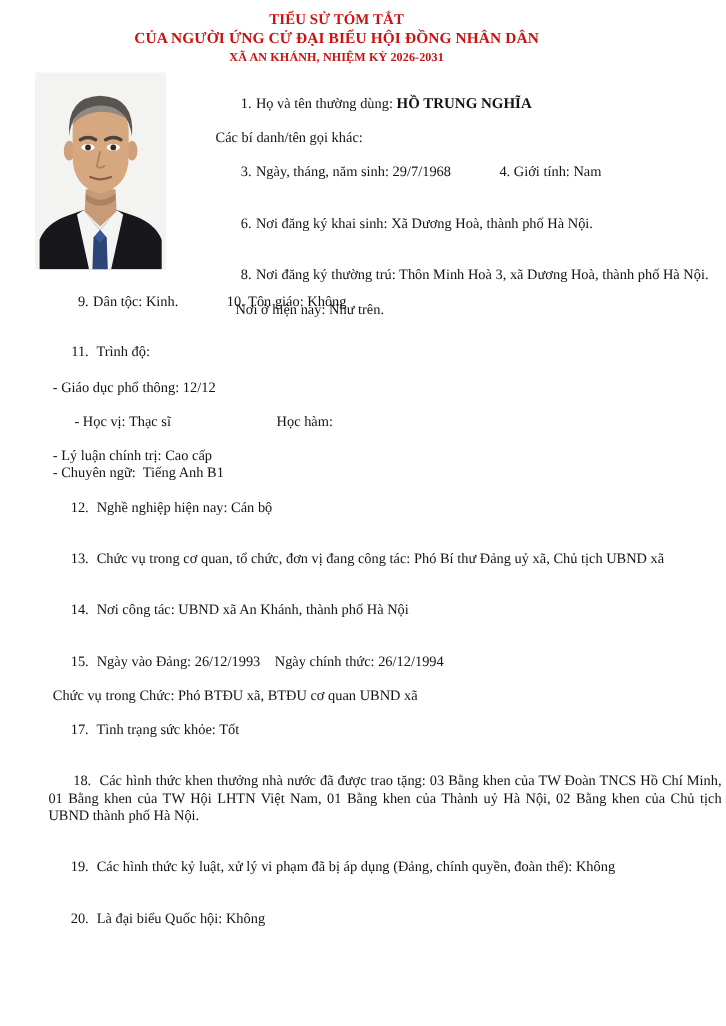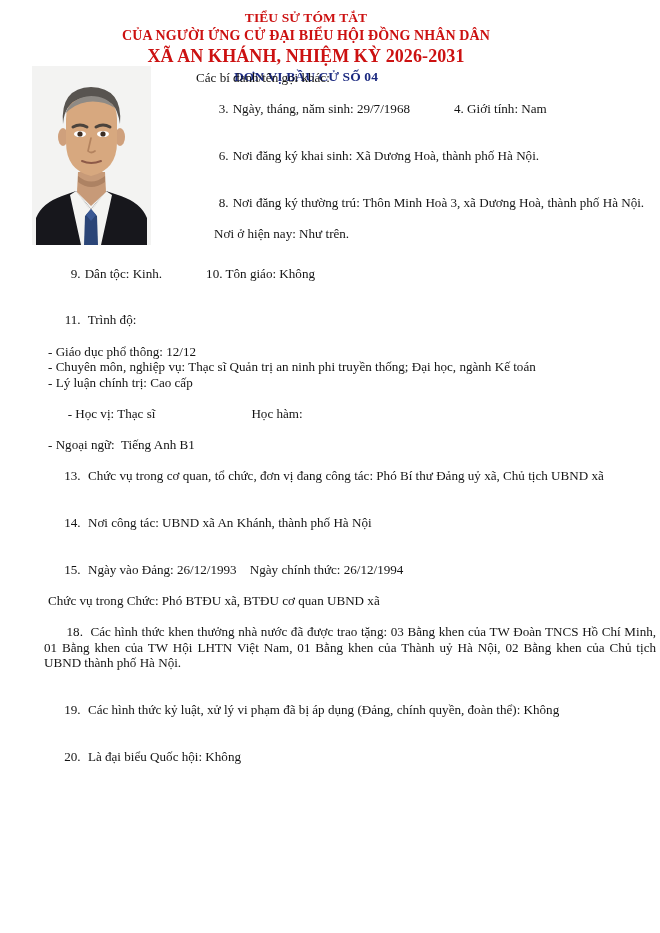"XÃ AN KHÁNH, NHIỆM KỲ" .hd-3 { font-size: 18px -> 11px }
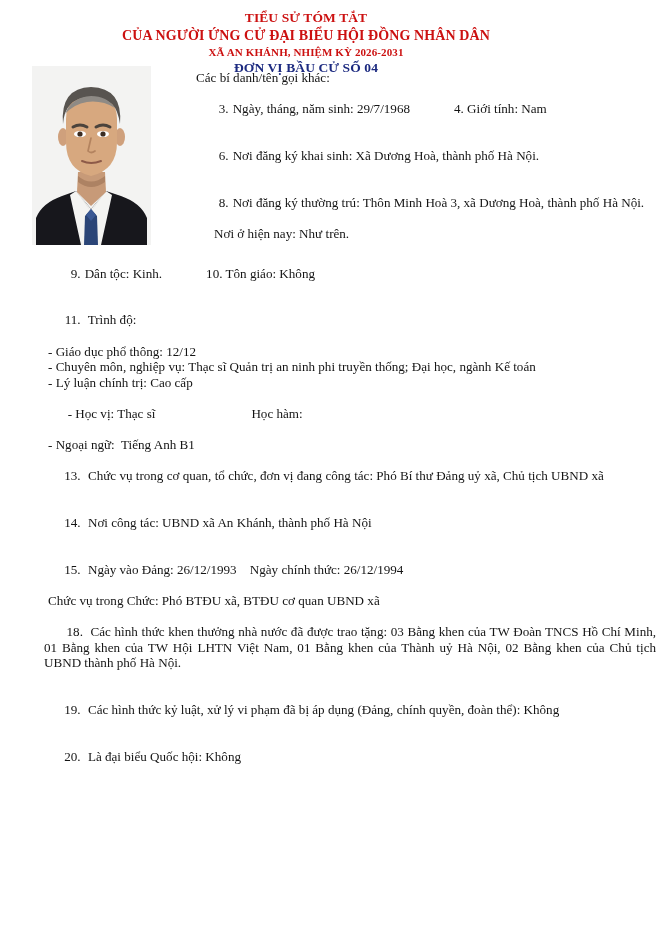"ĐƠN VỊ BẦU CỬ SỐ" div.ln { html: <div>ĐƠN VỊ BẦU CỬ SỐ 04</div> -> none }
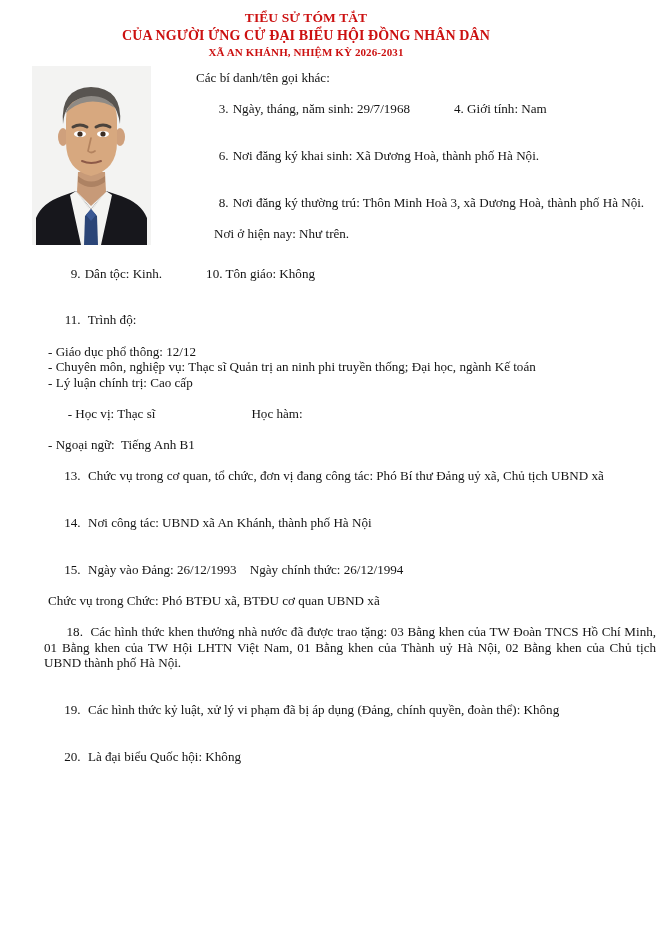"1. Họ và tên thường" div.line { html: none -> <div> <span>1.</span><span>Họ và tên thường dùng:</span> <span>HỒ TRUNG NGHĨA</span> </div> }
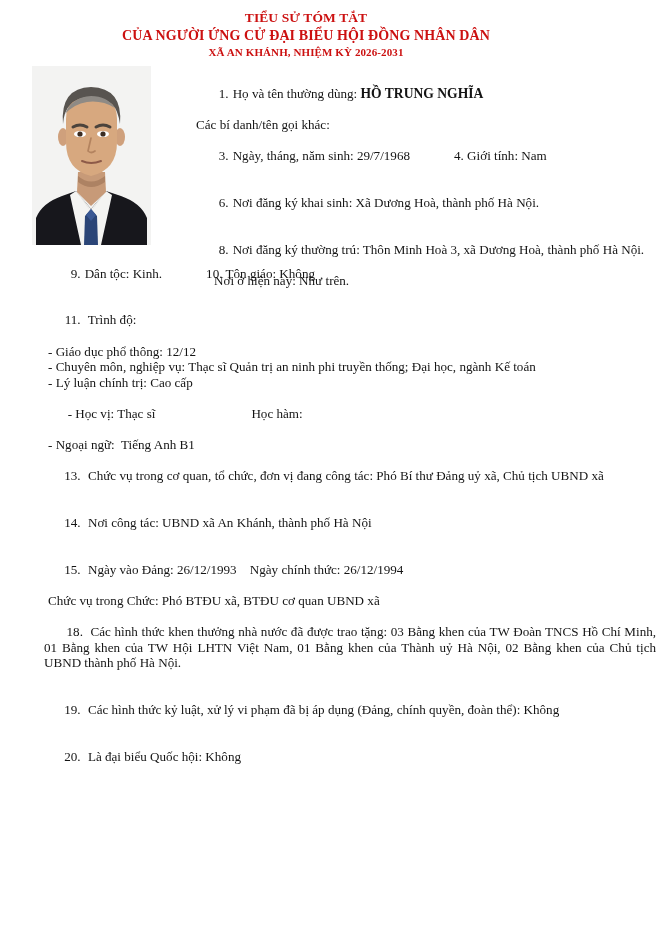"- Chuyên môn, nghiệp vụ:" div.line { html: <div>- Chuyên môn, nghiệp vụ: Thạc sĩ Quản trị an ninh phi truyền thống; Đại học, ngành Kế toán</div> -> none }
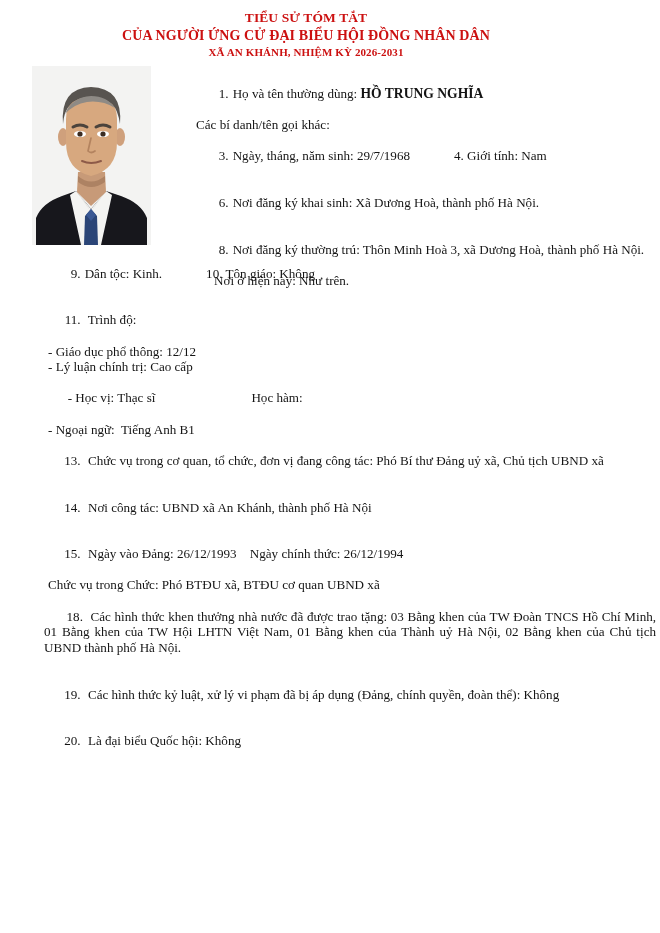"- Lý luận chính trị:" div.line { order: before "- Học vị: Thạc sĩ" -> after "- Học vị: Thạc sĩ" }
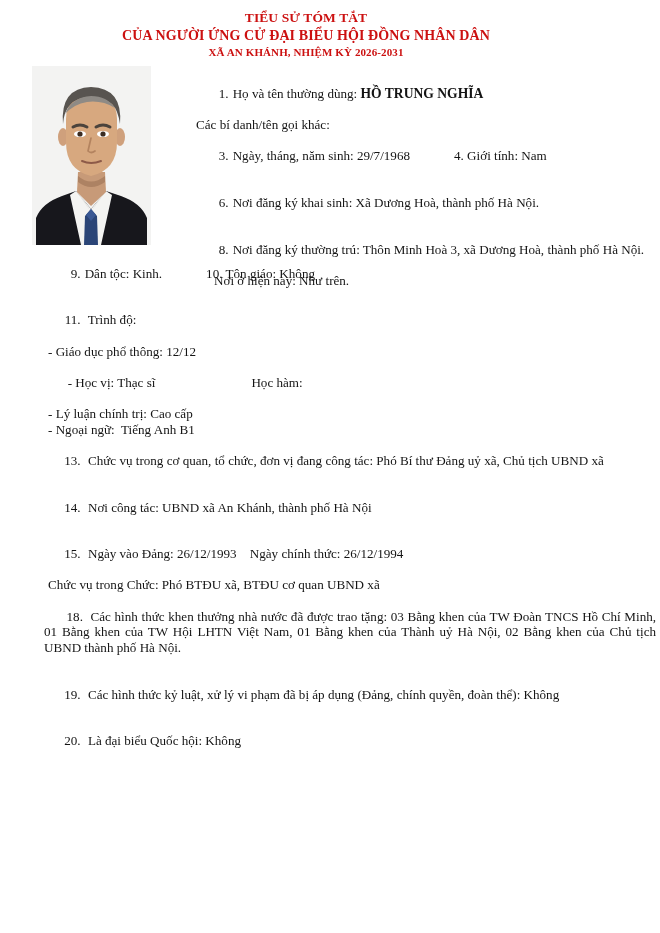"- Ngoại ngữ: Tiếng Anh" div.line { text: Ngoại -> Chuyên }
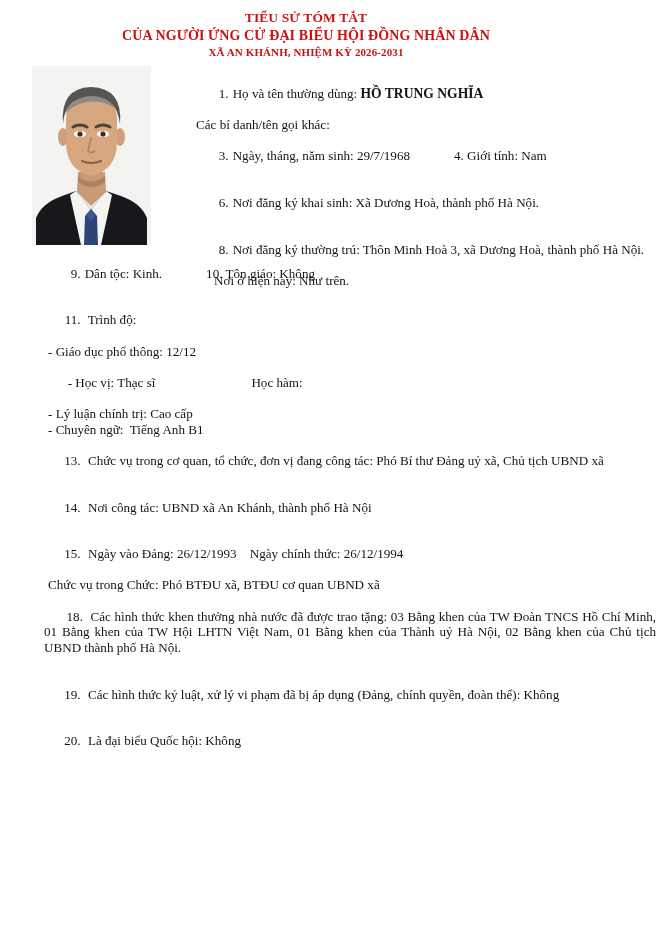"12. Nghề nghiệp hiện nay:" div.line { html: none -> <div> <span>12.</span> <span>Nghề nghiệp hiện nay: Cán bộ</span> </div> }
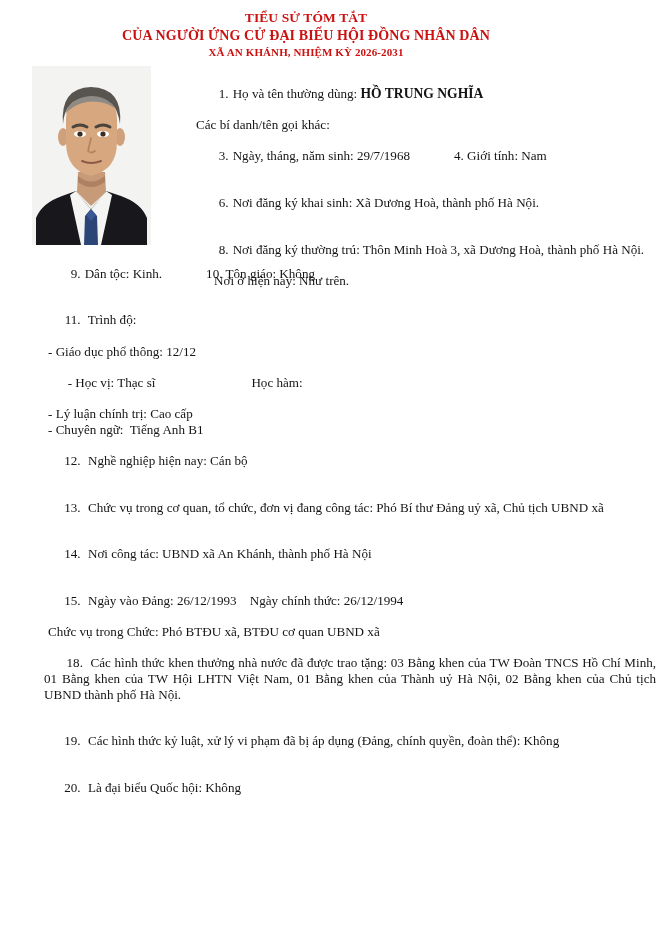"17. Tình trạng sức khỏe:" div.line { html: none -> <div> <span>17.</span> <span>Tình trạng sức khỏe: Tốt</span> </div> }
